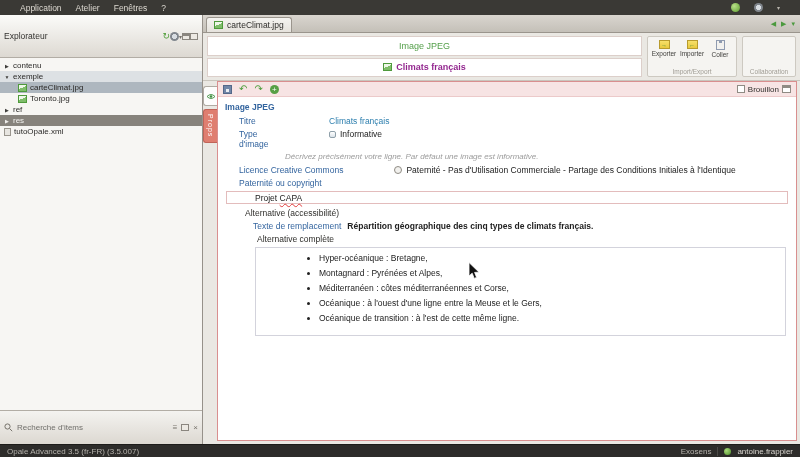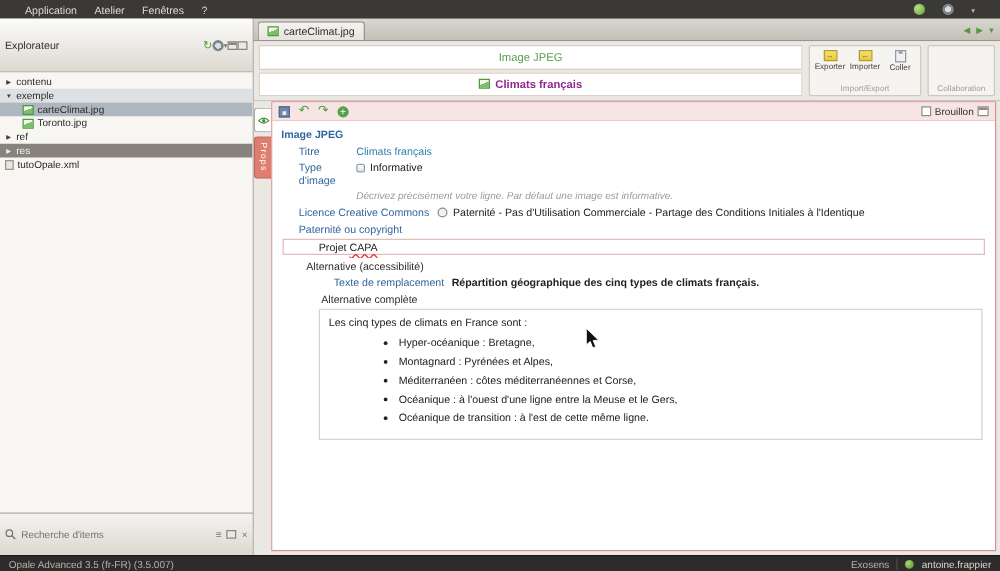"Titre" .f-row { gap: none -> 44px }
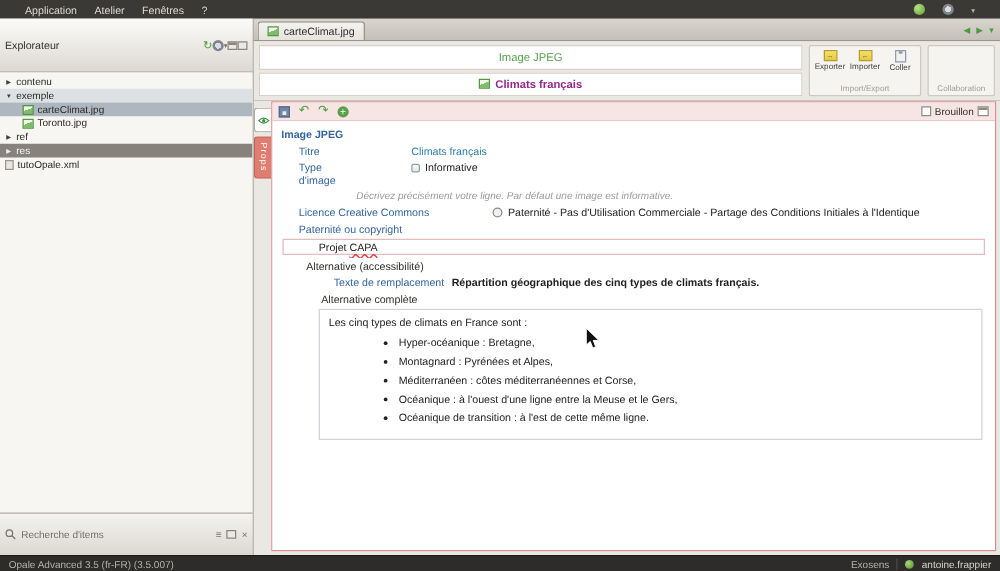"Texte de remplacement" .alt-row { margin: 0 0 3px 42px -> 0 0 3px 28px }
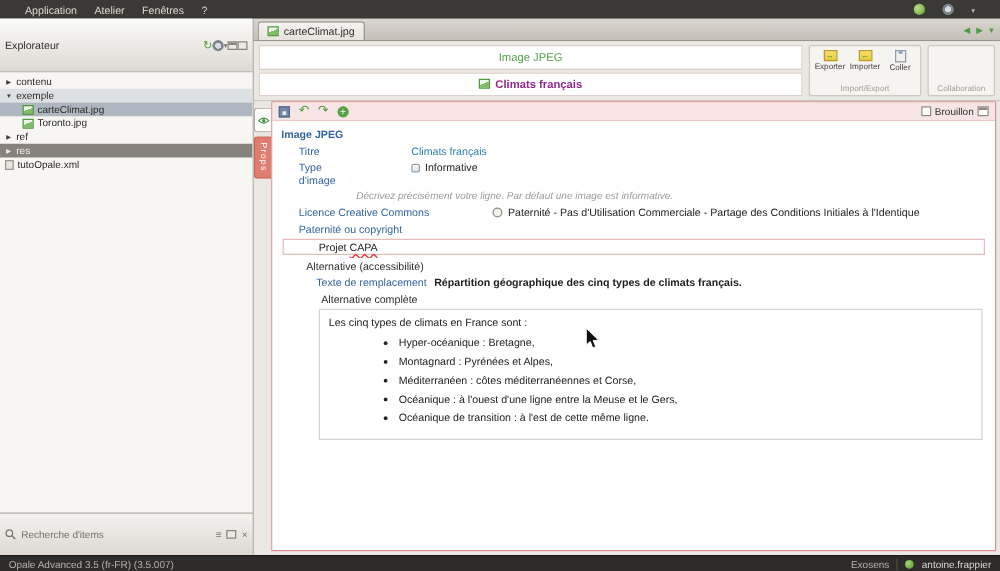"Les cinq types de climats" div.desc-intro { html: <div>Les cinq types de climats en France sont :</div> -> none }
